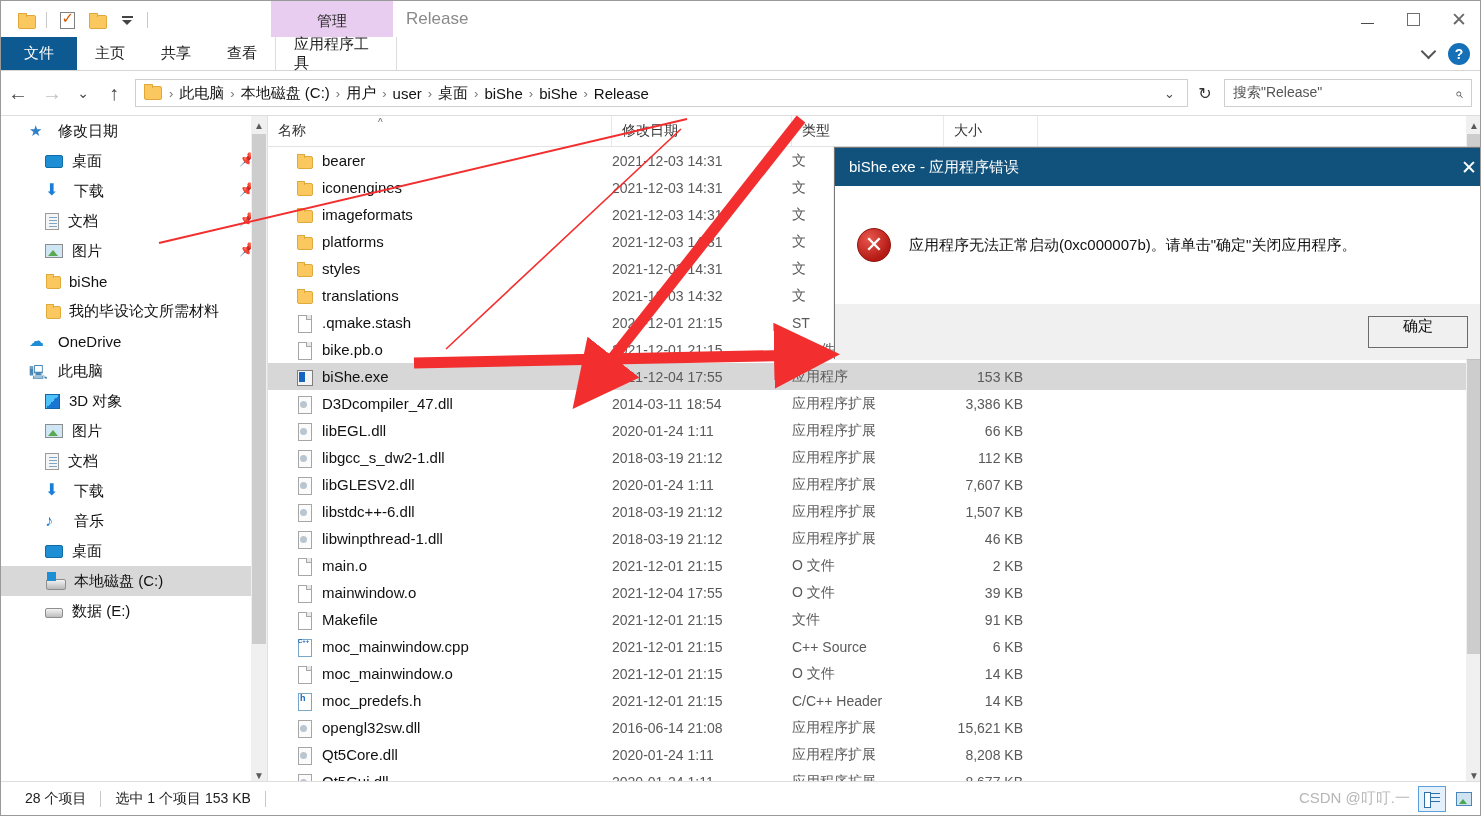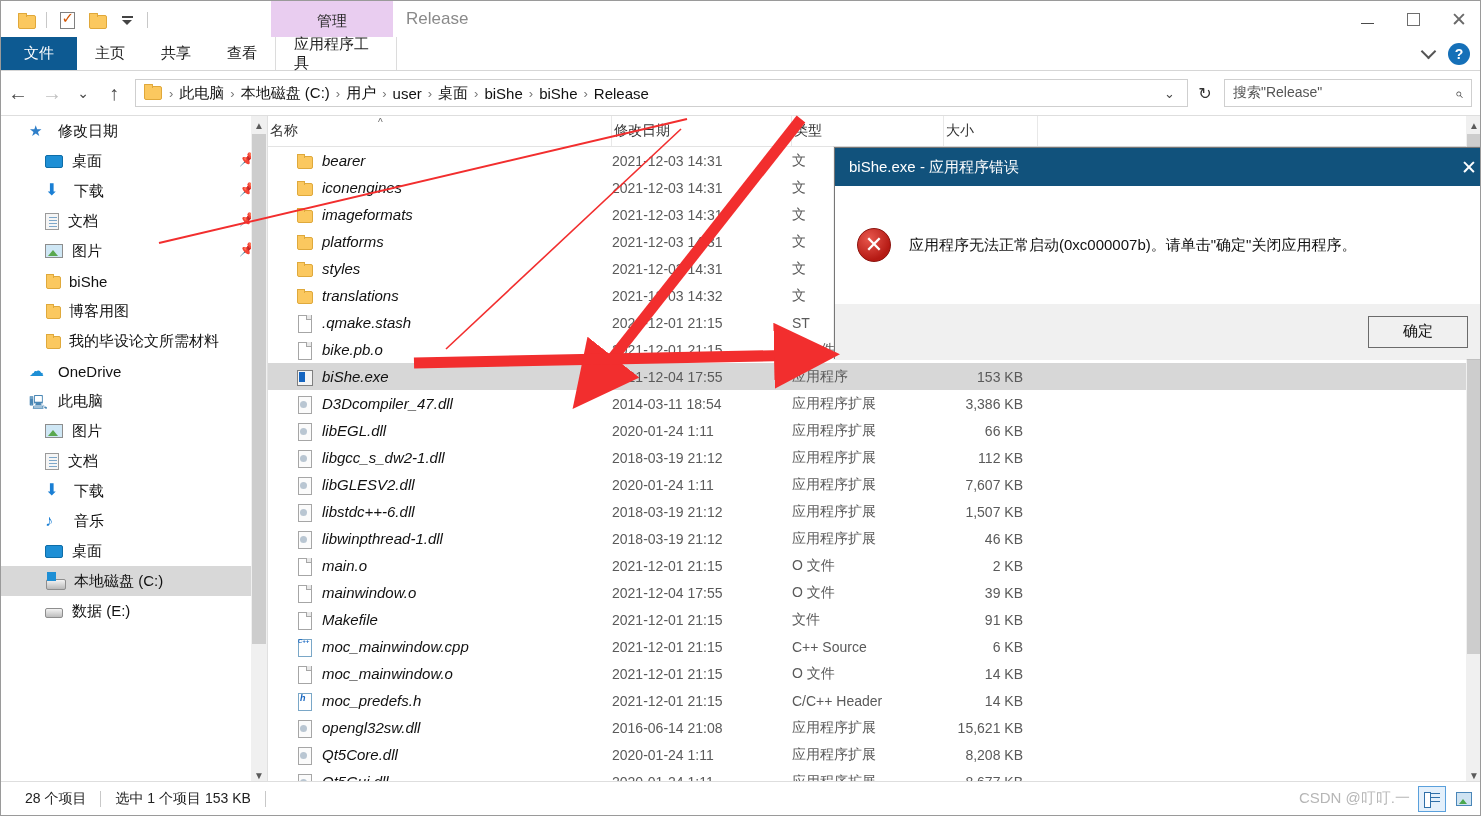"名称" .col { padding-left: 2px -> 10px }
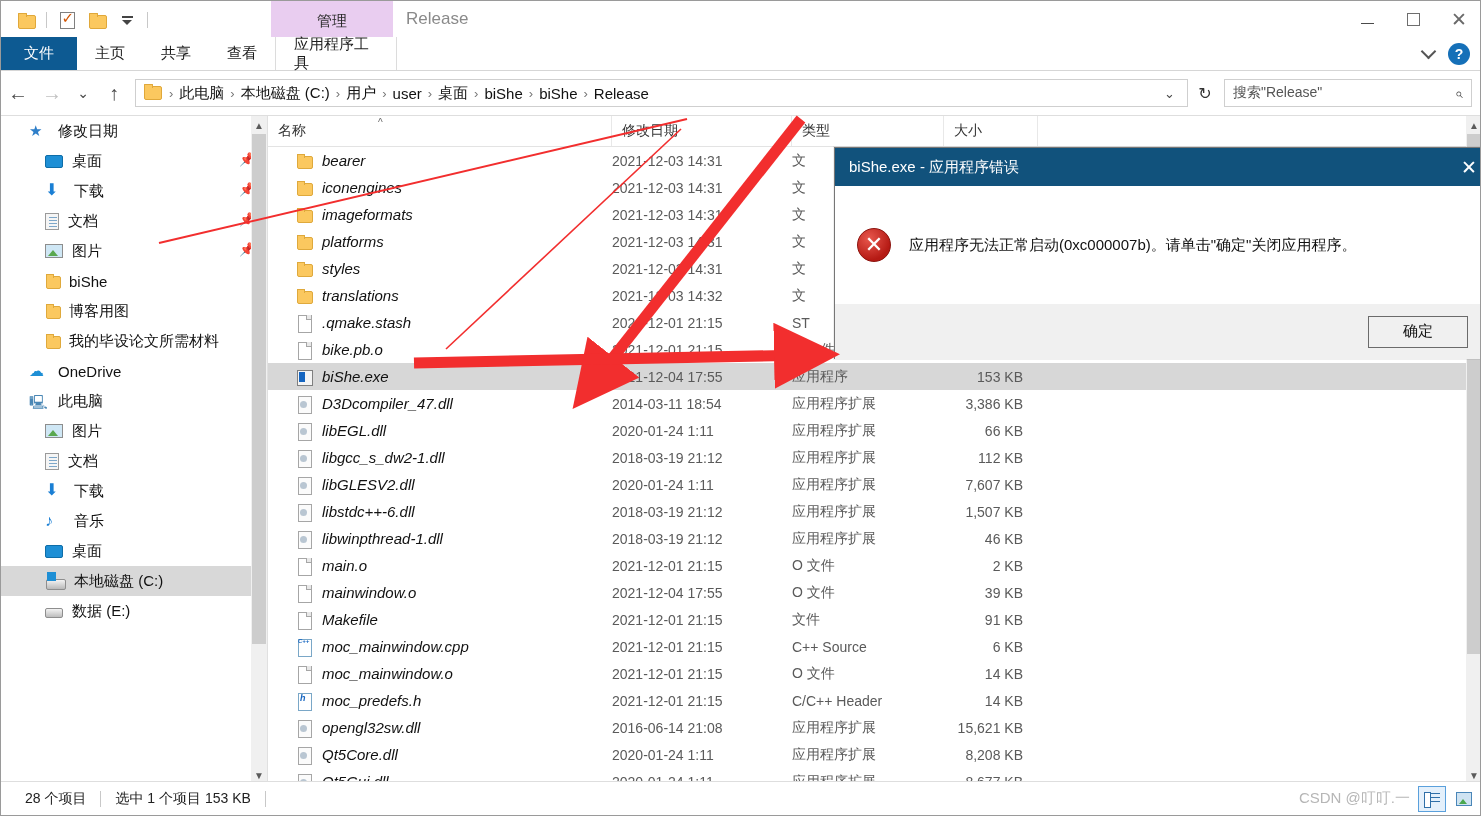"bearer" .cell-name { font-style: italic -> none }
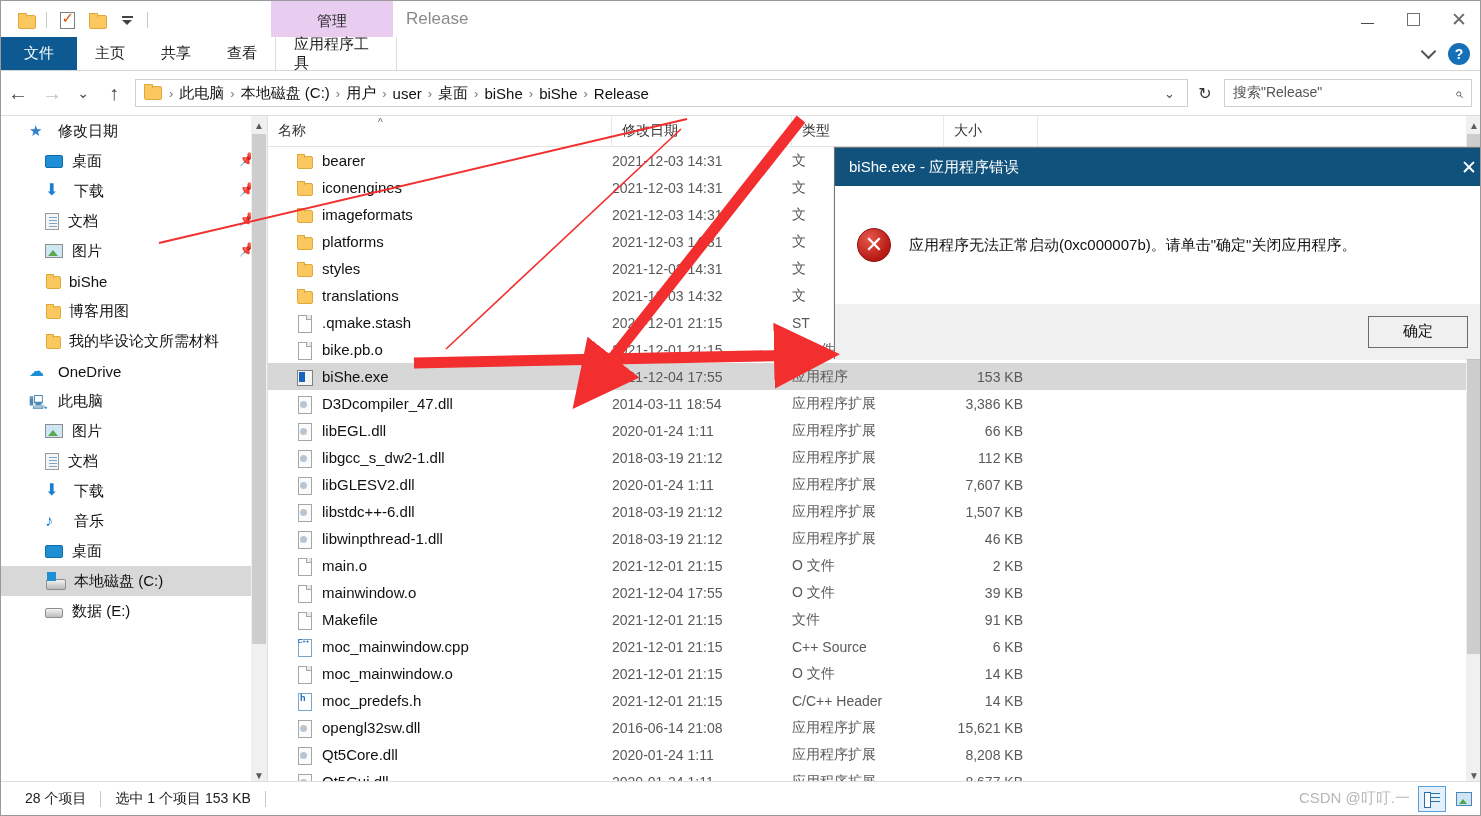"博客用图" div.nav-item { html: <div> <span></span> <span>博客用图</span> </div> -> none }
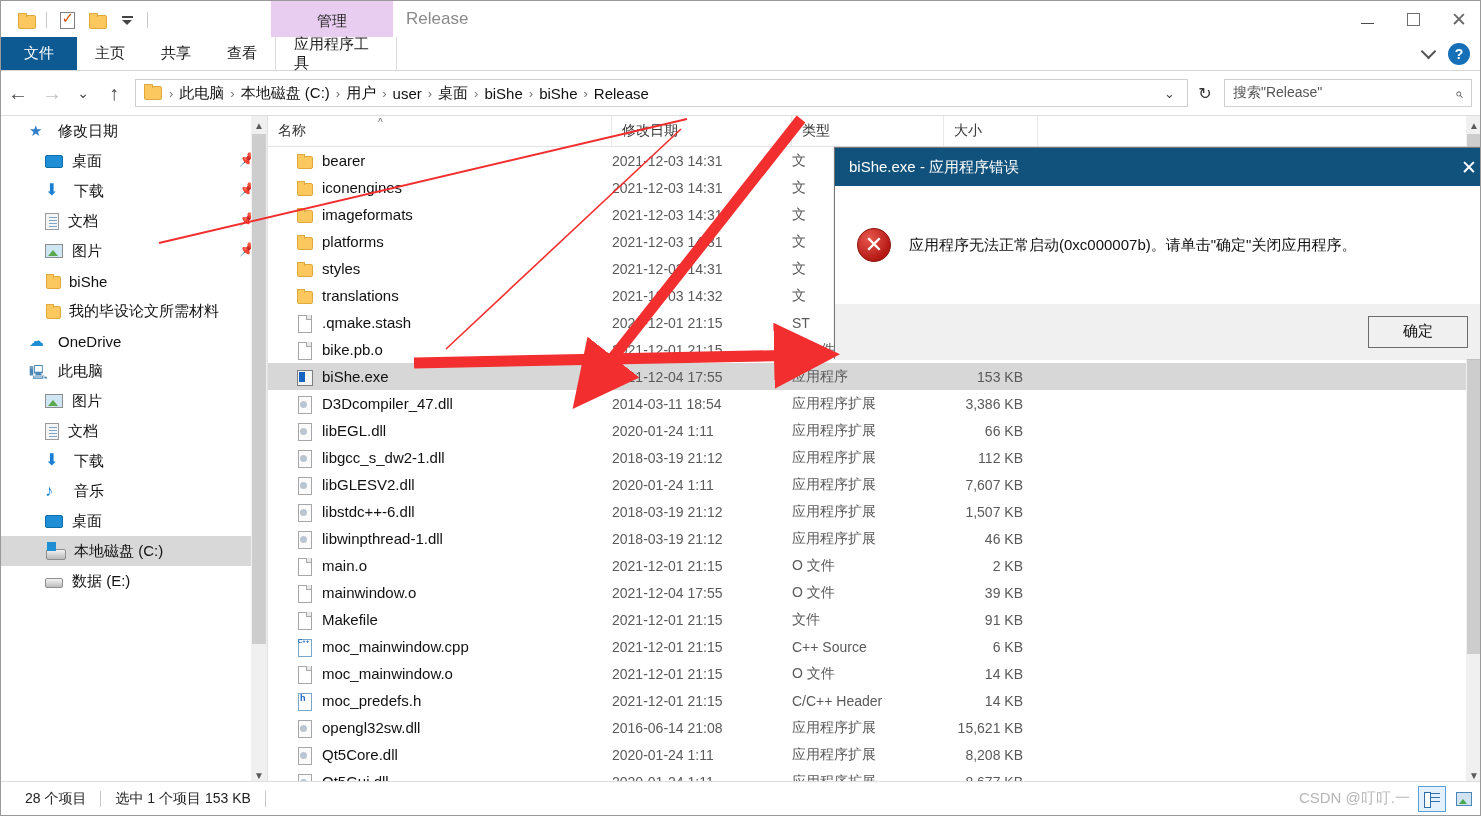"确定" .dlg-ok { align-items: center -> flex-start }
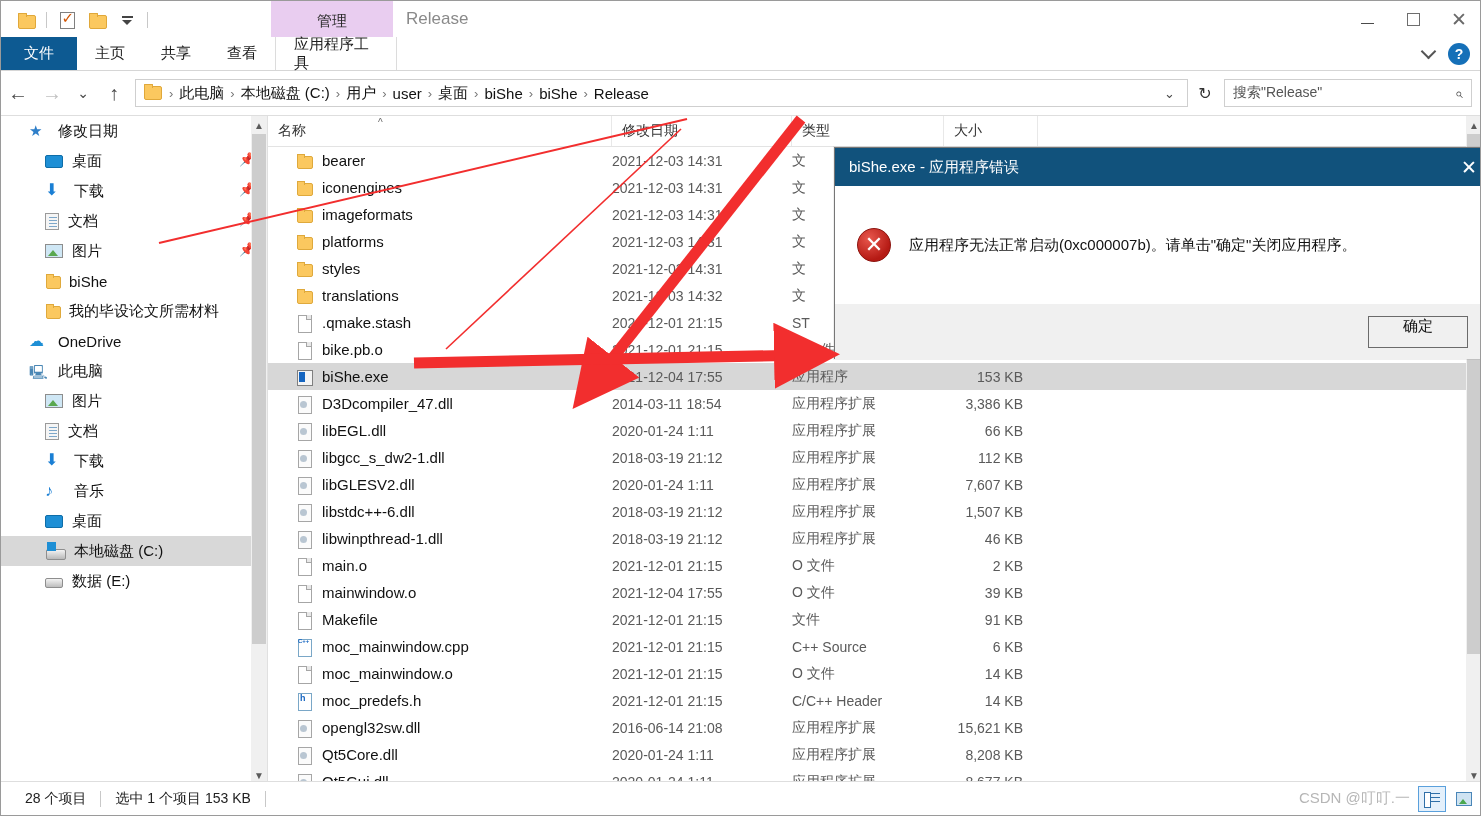"3D 对象" div.nav-item { html: none -> <div> <span></span> <span>3D 对象</span> </div> }
